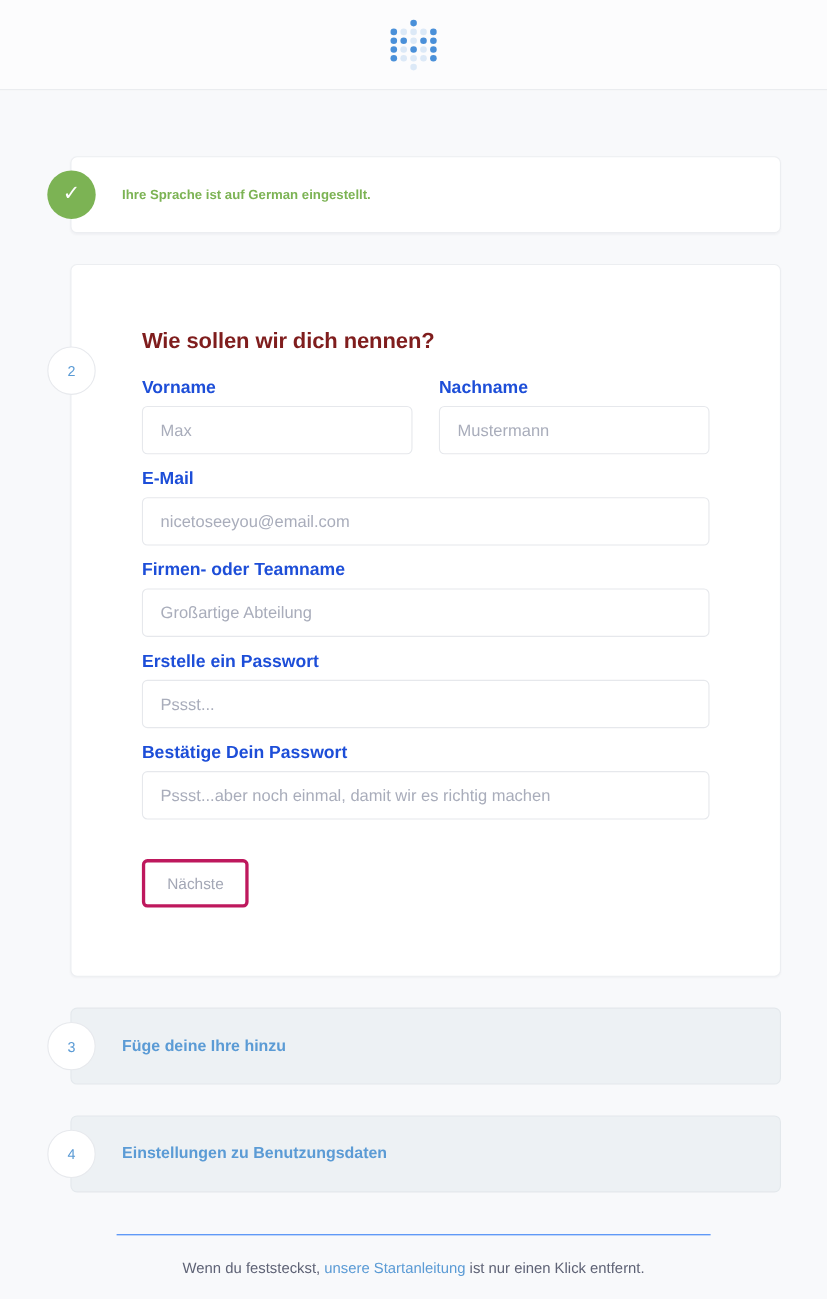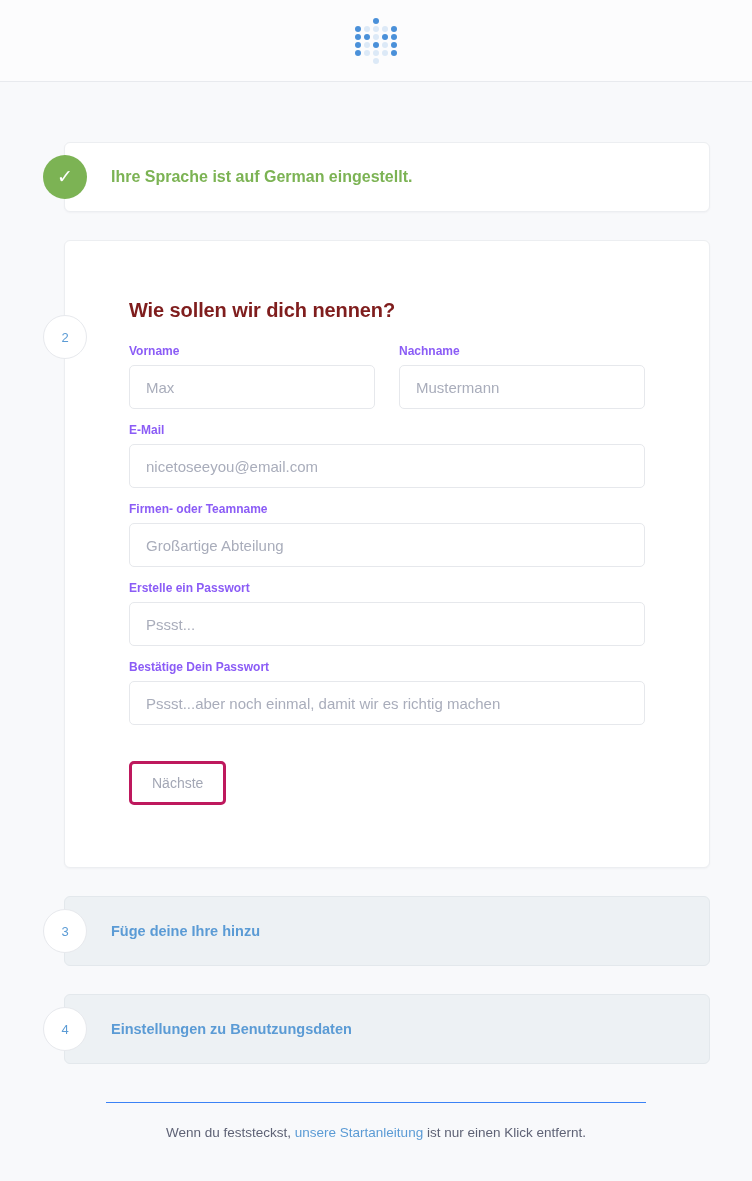"Ihre Sprache ist auf German" .notice-text { font-size: 16px -> 12px }
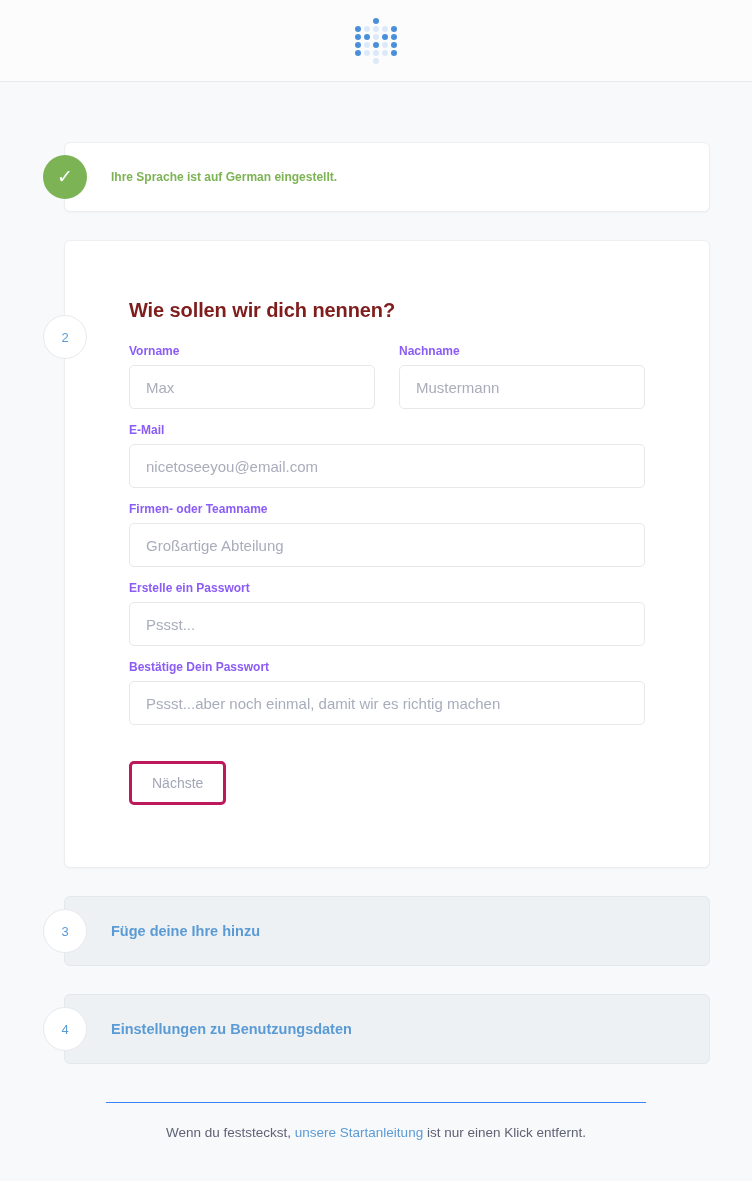"Vorname" .field-label { color: #8b5cf6 -> #1d4ed8; font-size: 12px -> 16px }
